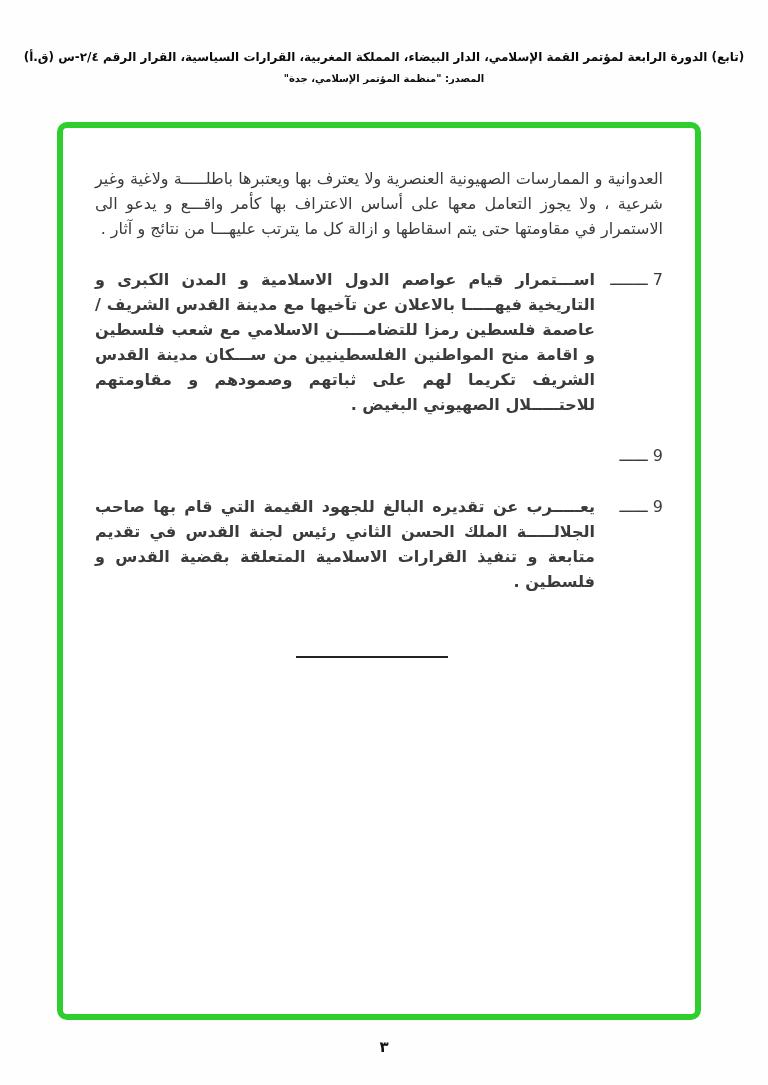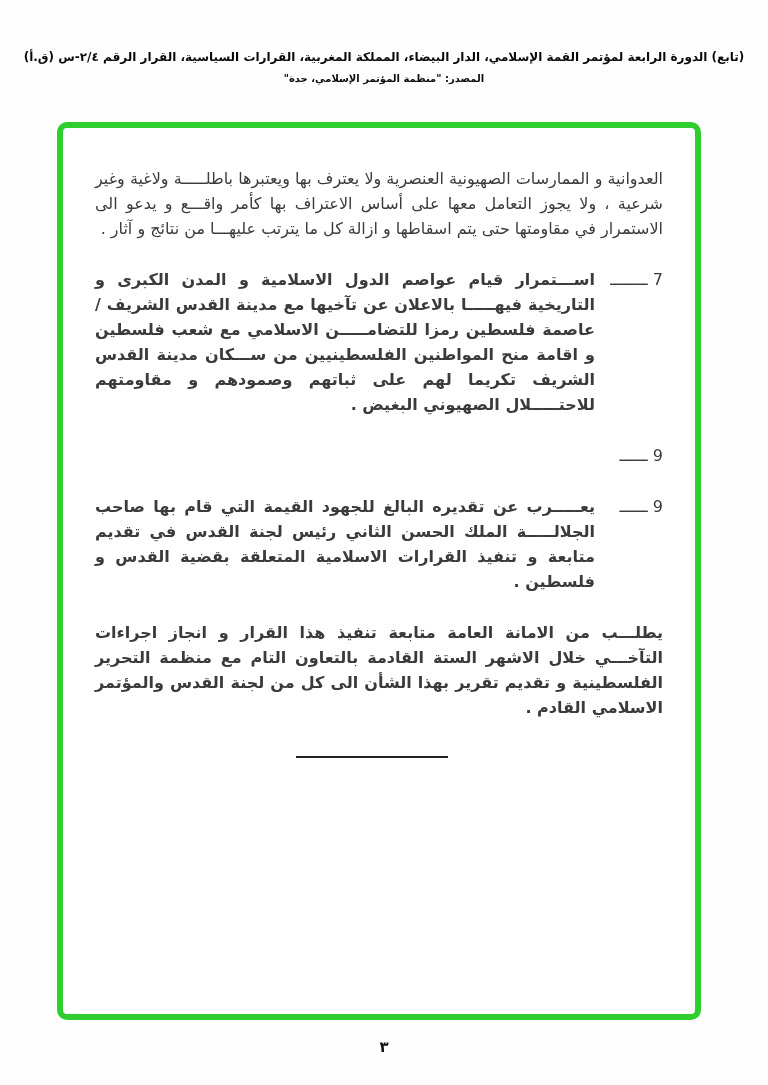"يطلـــب من الامانة العامة متابعة" span.res-text { html: <span>يطلـــب من الامانة العامة متابعة تنفيذ هذا القرار و انجاز اجراءات التآخـــي خلال الاشهر الستة القادمة بالتعاون التام مع منظمة التحرير الفلسطينية و تقديم تقرير بهذا الشأن الى كل من لجنة القدس والمؤتمر الاسلامي القادم .</span> -> none }
